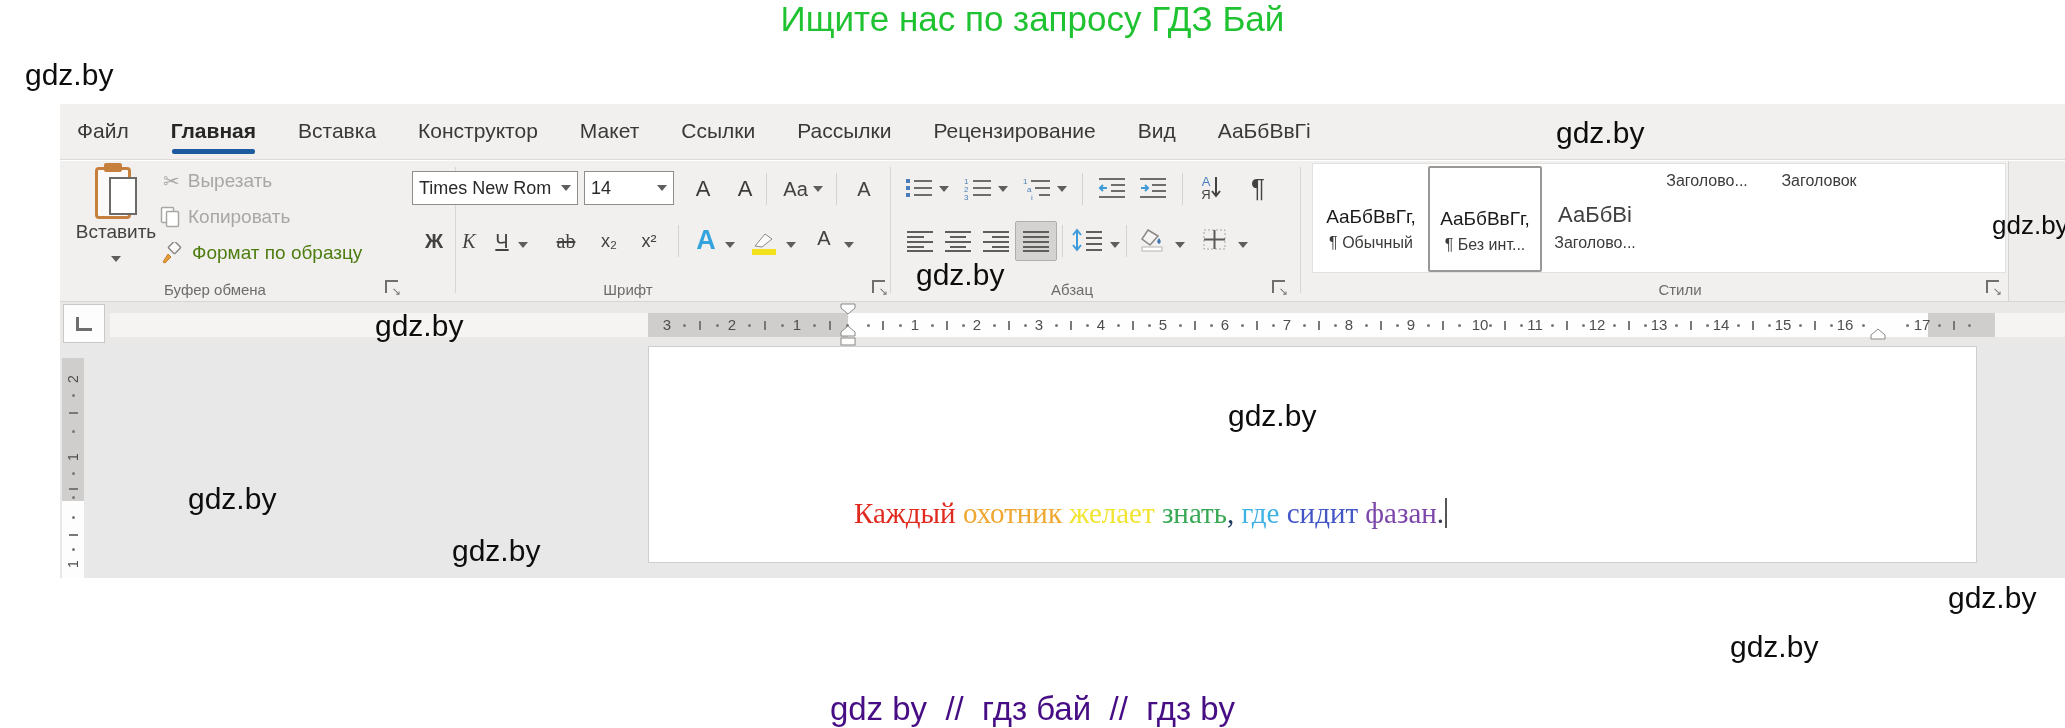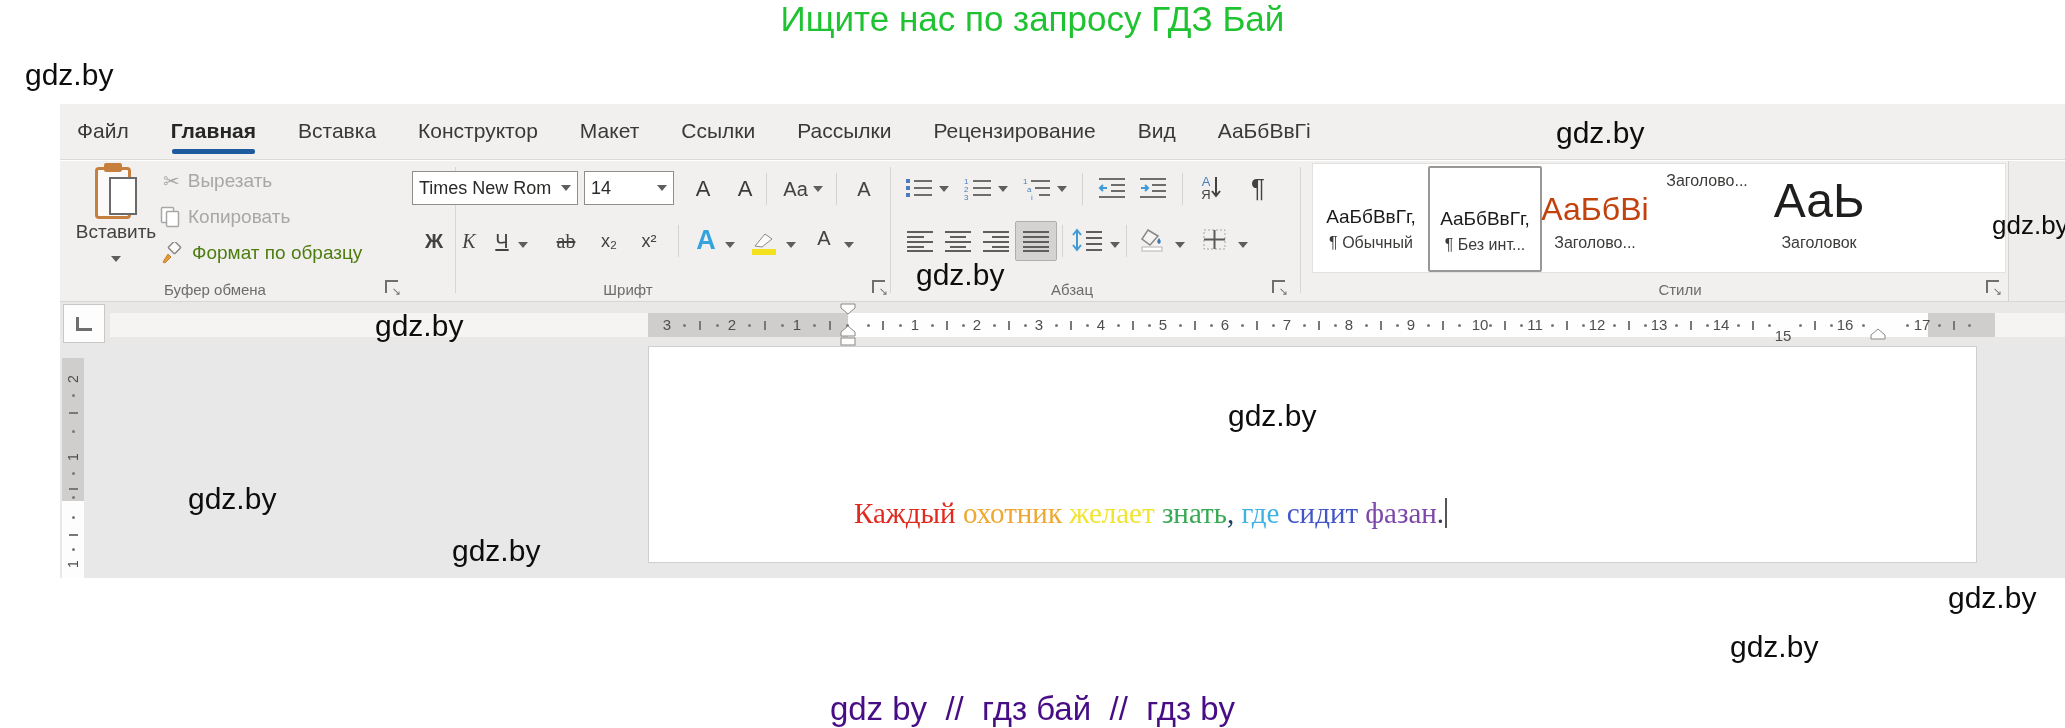"АаБбВі" .s-h1 { color: #c2410c -> #404040; font-size: 32px -> 22px }
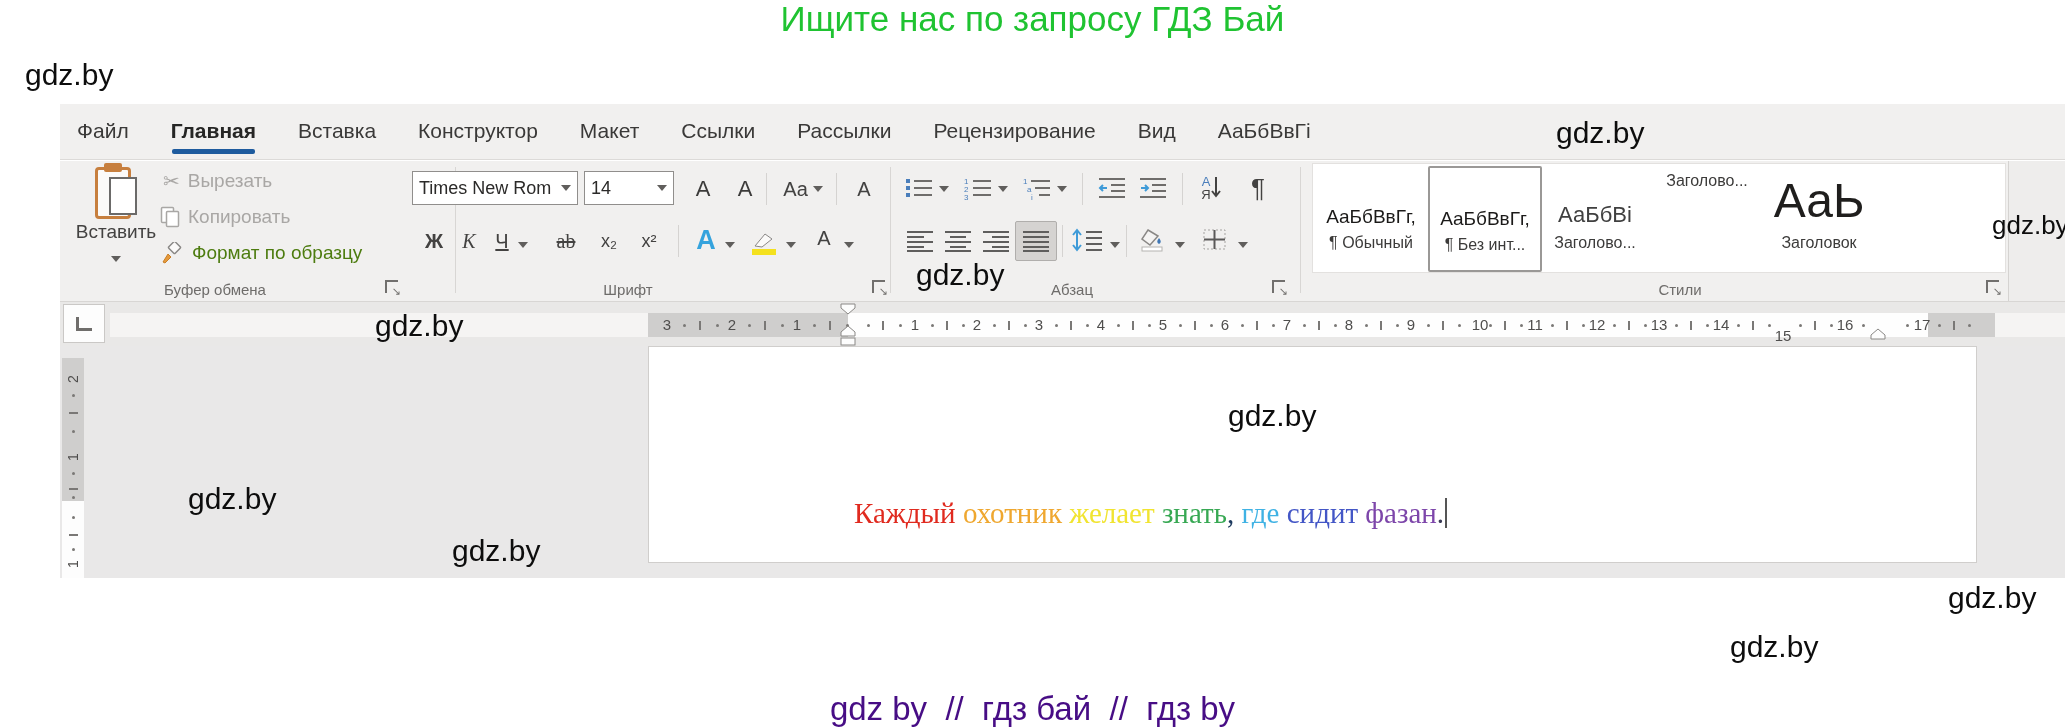"АаЬ" div.ssample { html: <div>АаЬ</div> -> none }
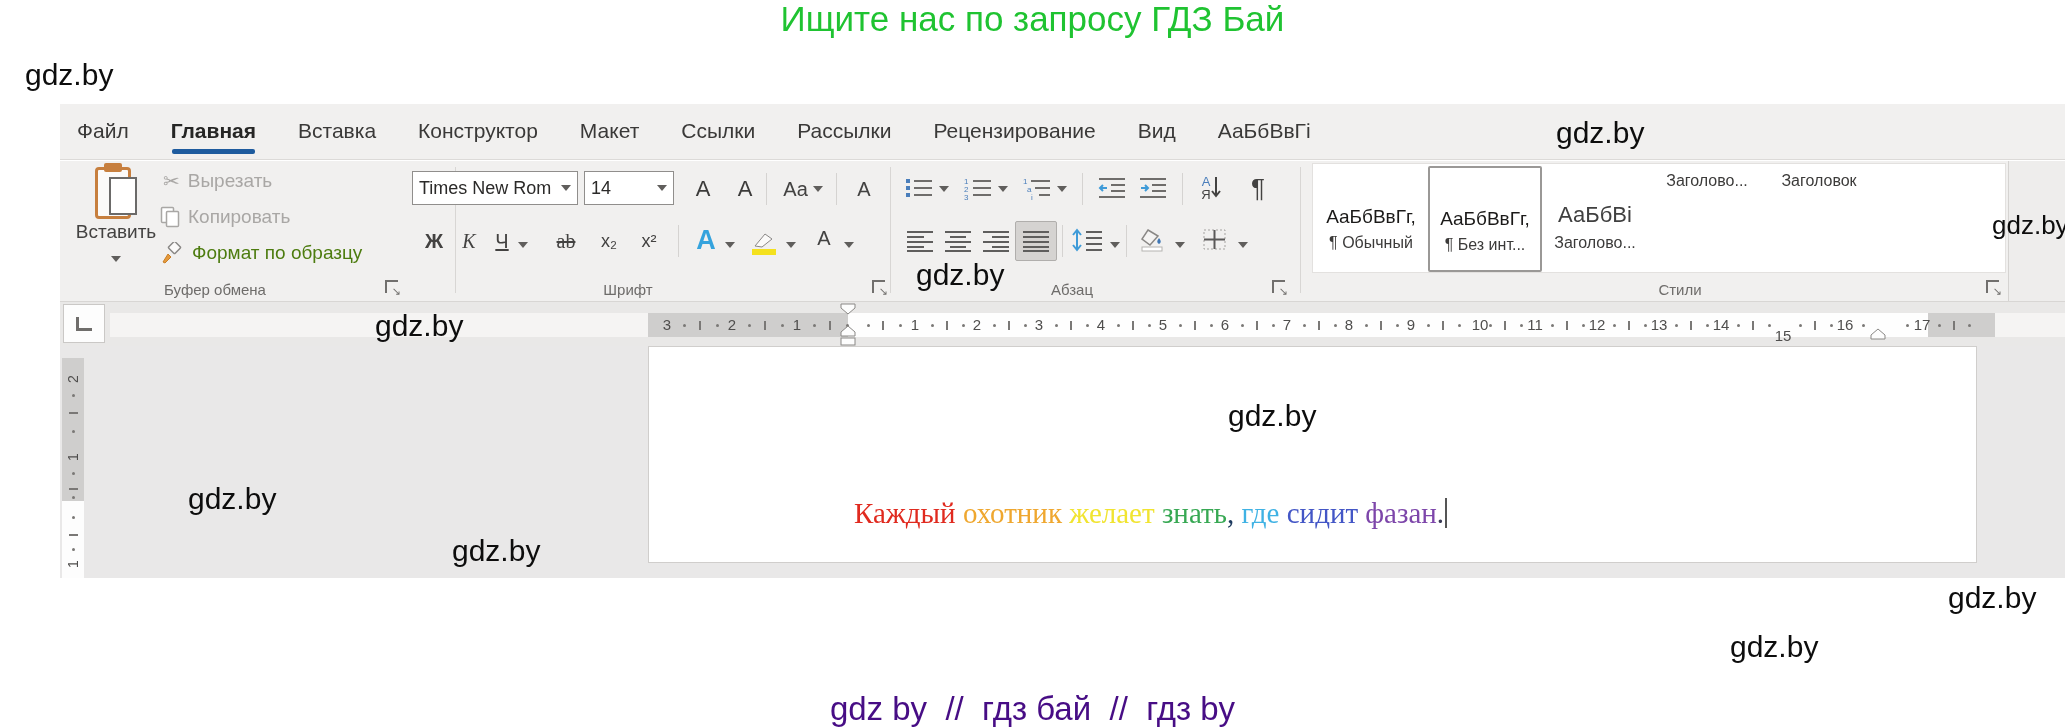"15" div.rnum { margin-top: 11px -> none }
